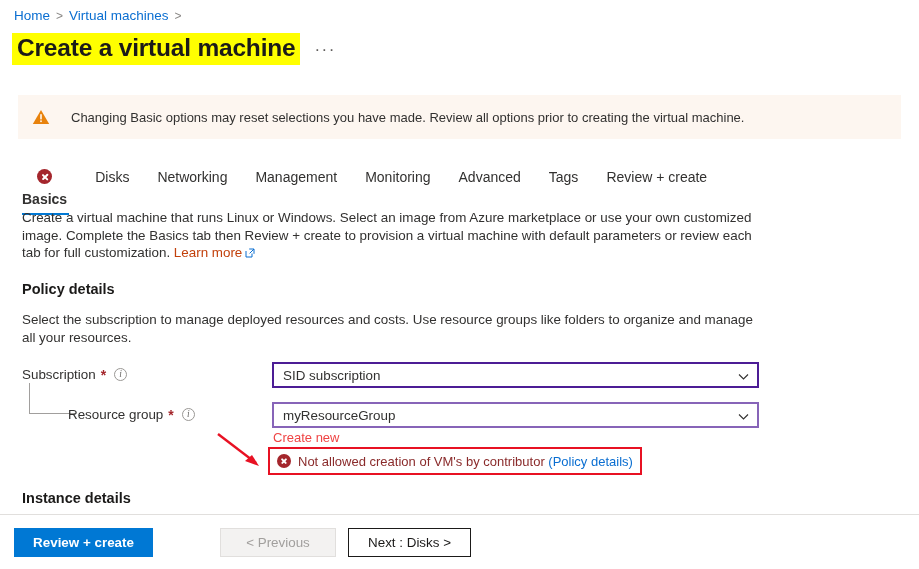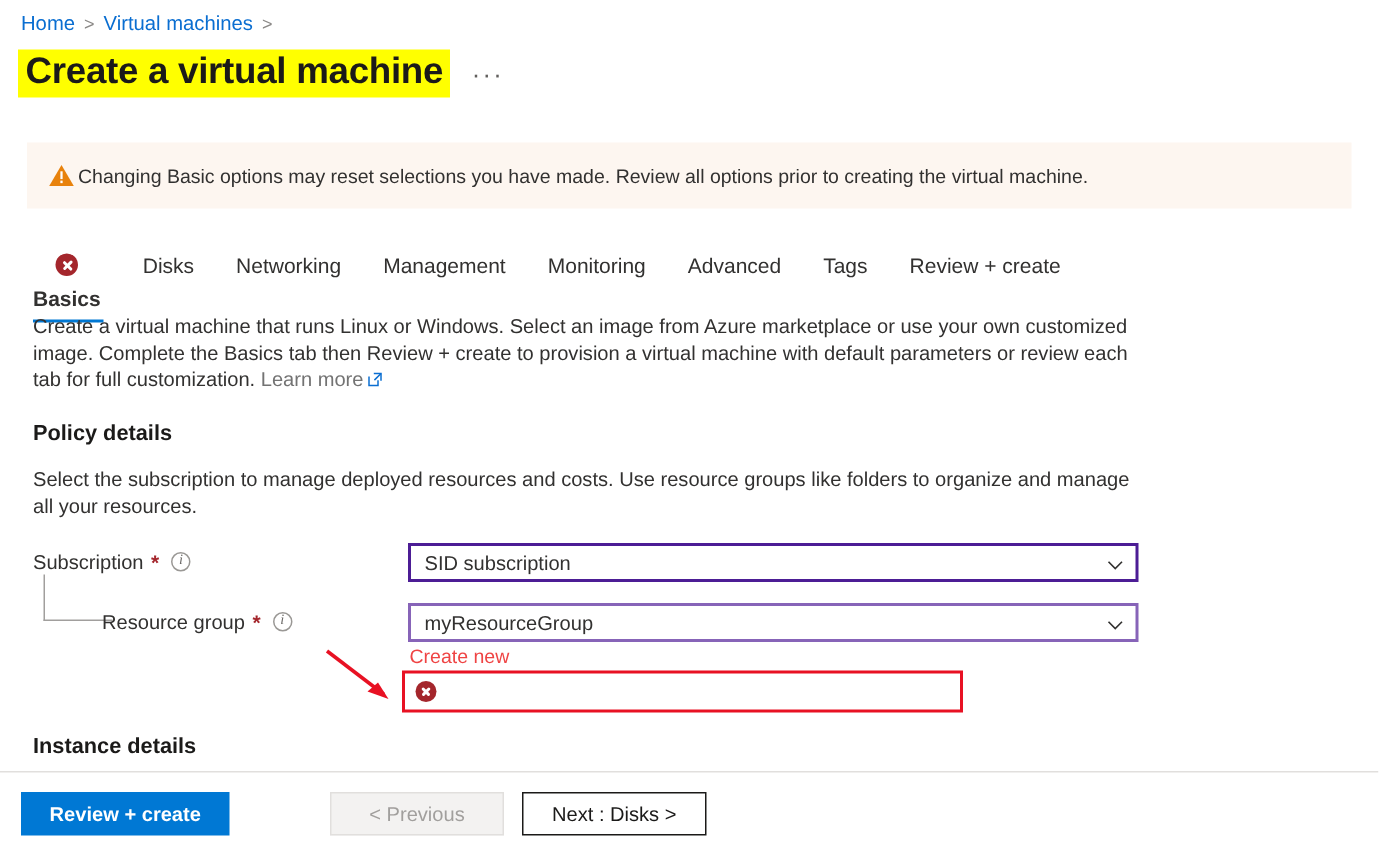"Changing Basic options may reset" .warn-banner { gap: 2px -> 21px }
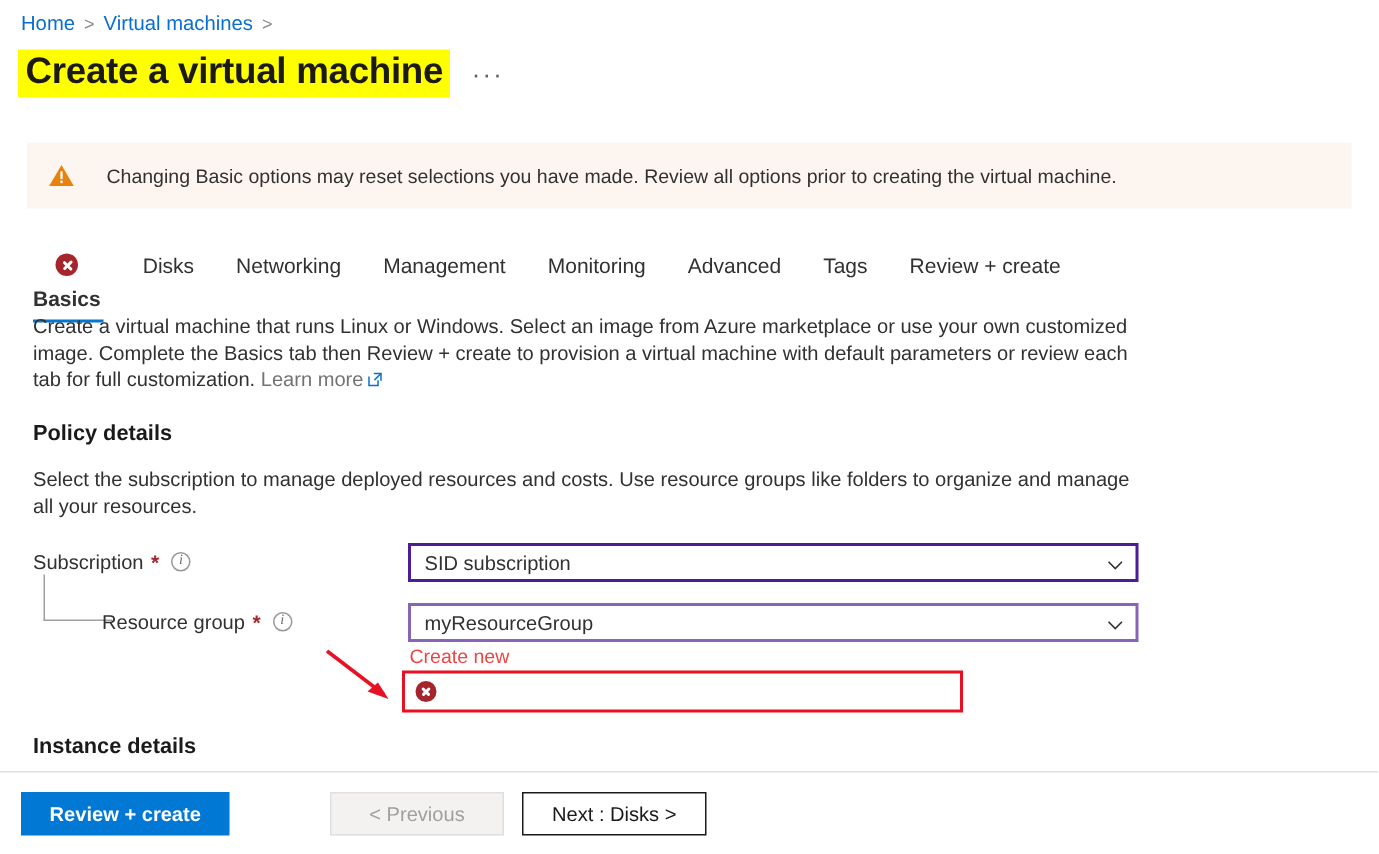"Learn more" .link { color: #737373 -> #c2410c }
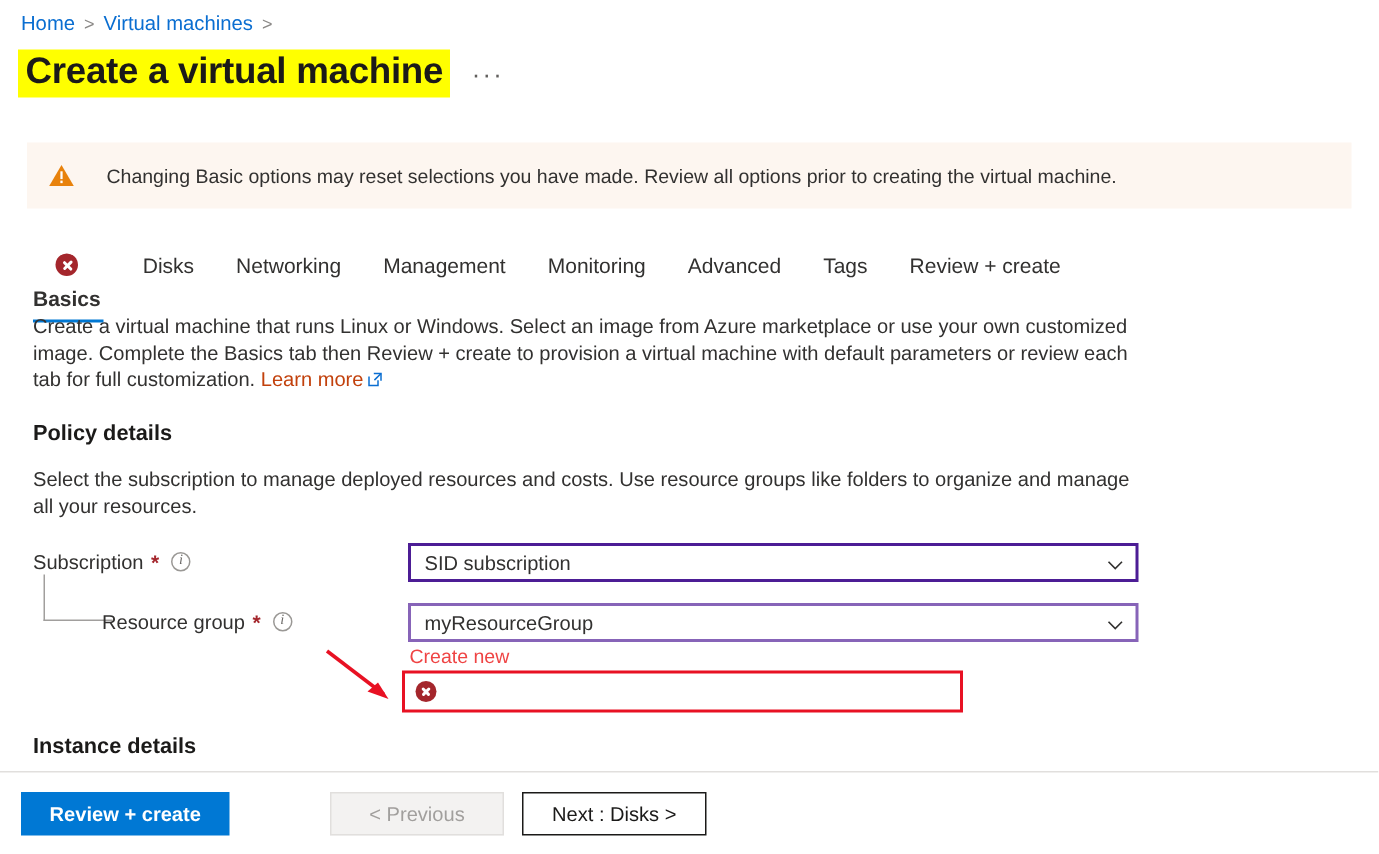"Not allowed creation of VM's" span.err-msg { html: none -> <span><span>Not allowed creation of VM's by contributor</span> <span>(Policy details)</span></span> }
